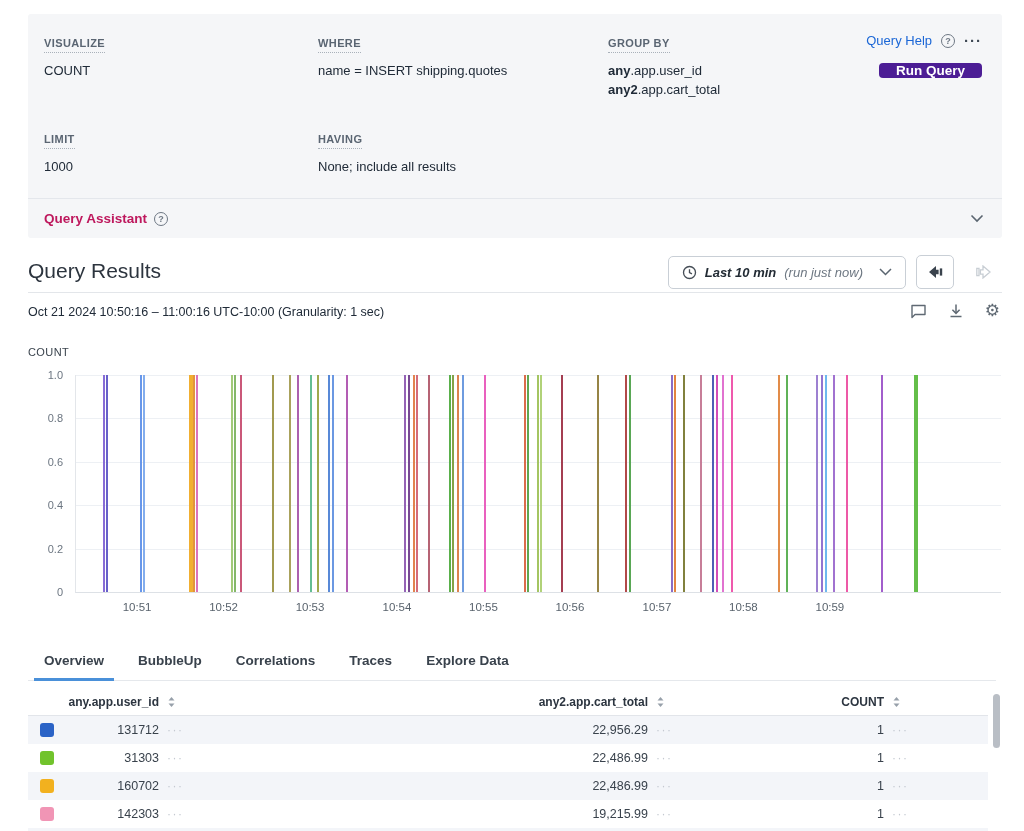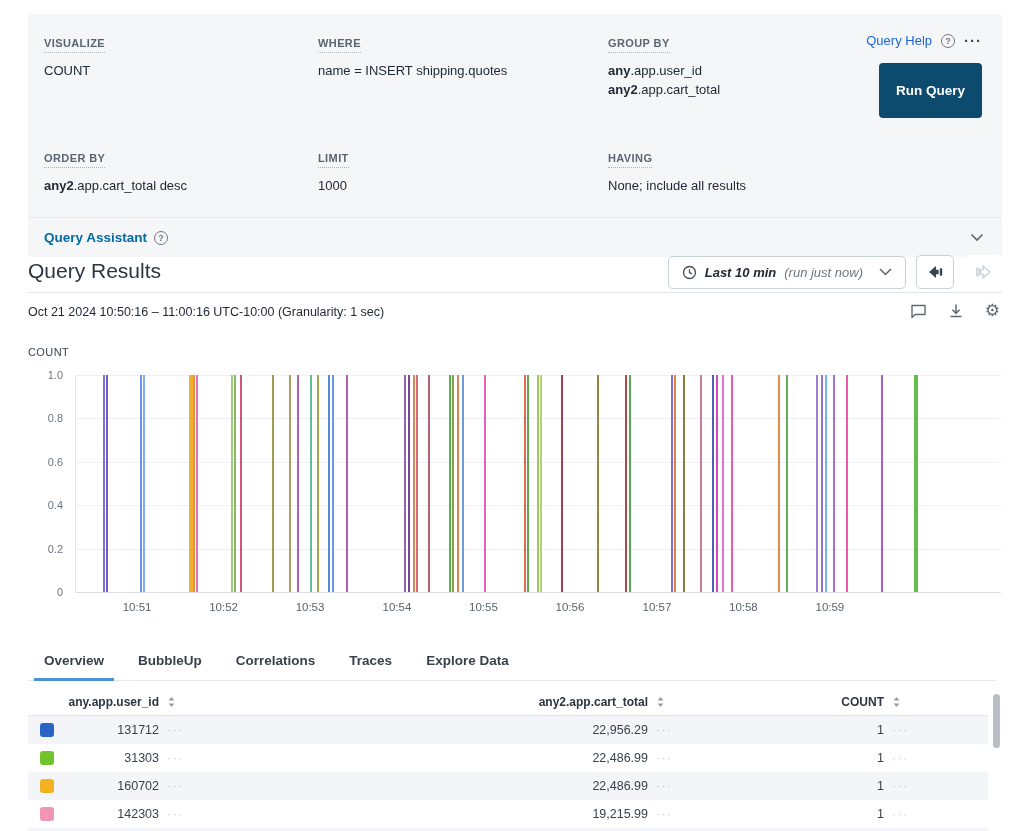"Run Query" .run-btn { background: #0c4a6e -> #4c1d95; padding: 20px 17px -> 0 17px }
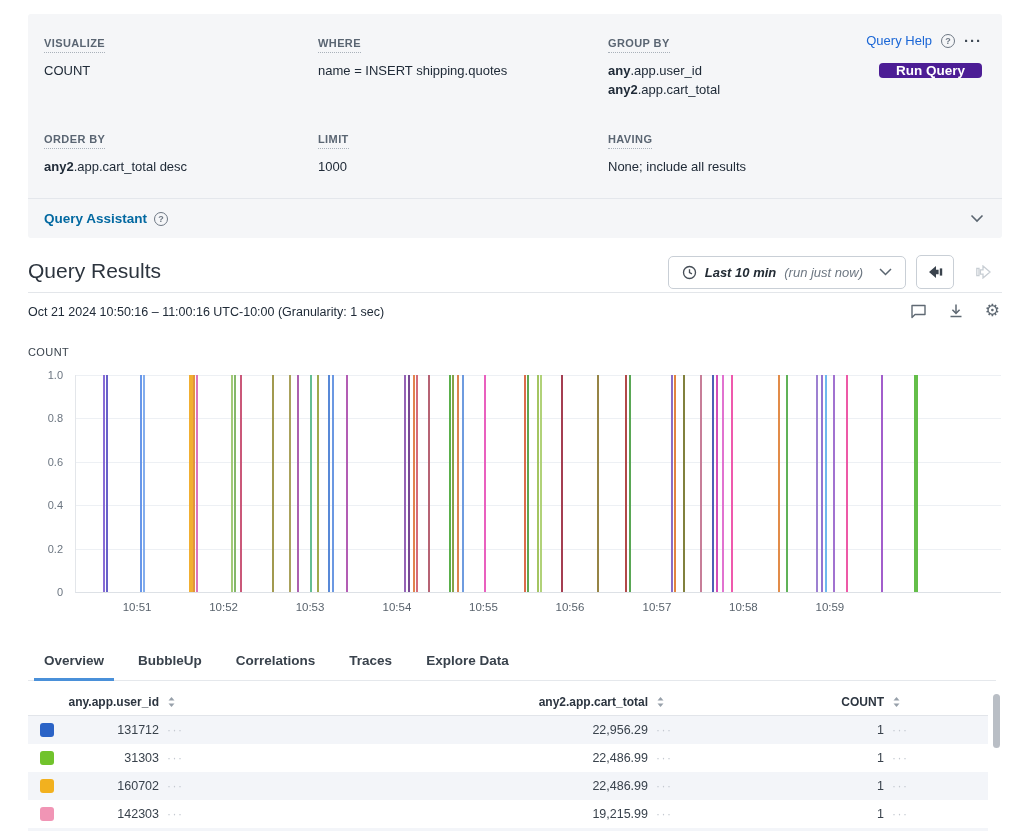"ORDER BY" div.qb-section { html: <div><span>ORDER BY</span><div><b>any2</b>.app.cart_total desc</div></div> -> none }
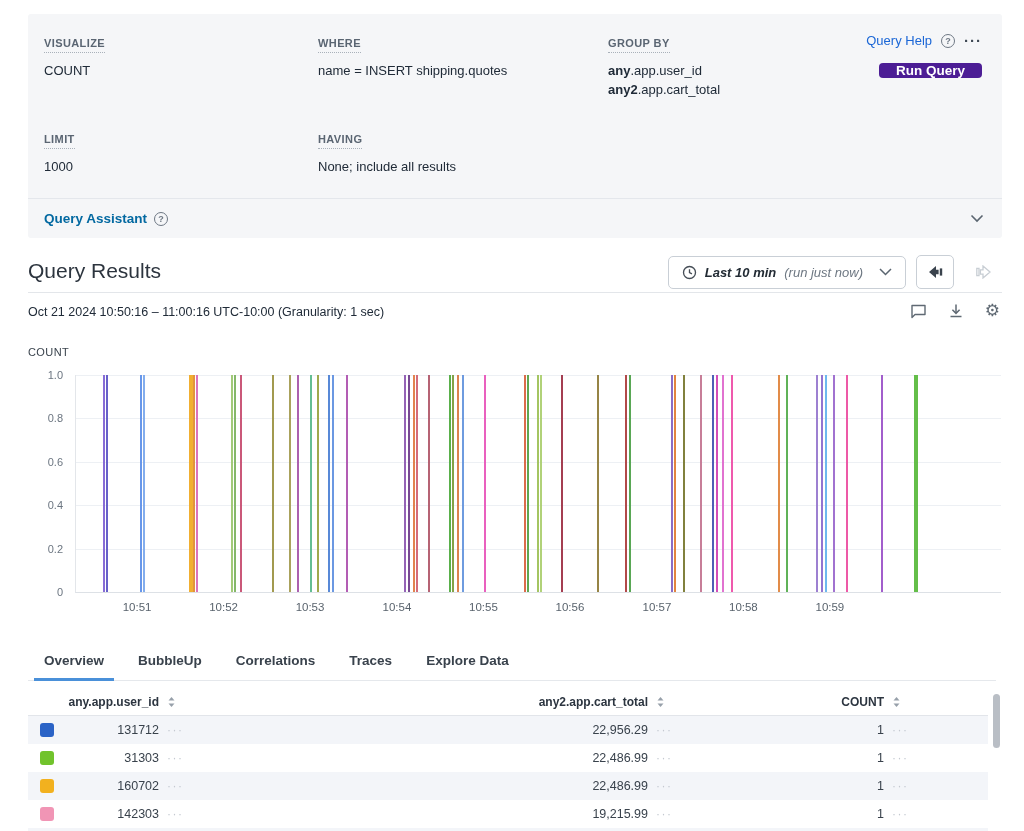"Query Assistant" .assistant-label { color: #0369a1 -> #be185d }
